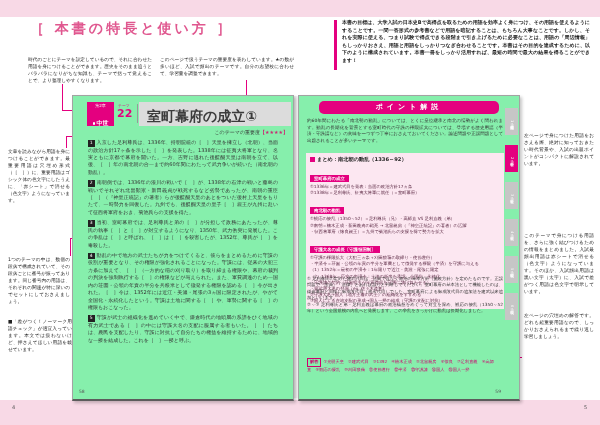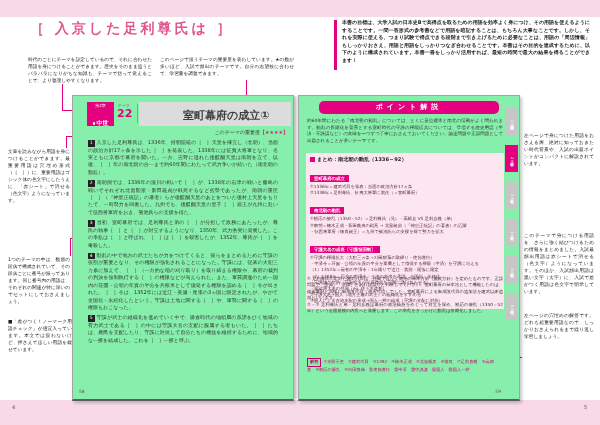"［ 入京した足利尊氏は ］" div.main-title { text: 入京した足利尊氏は -> 本書の特長と使い方 }
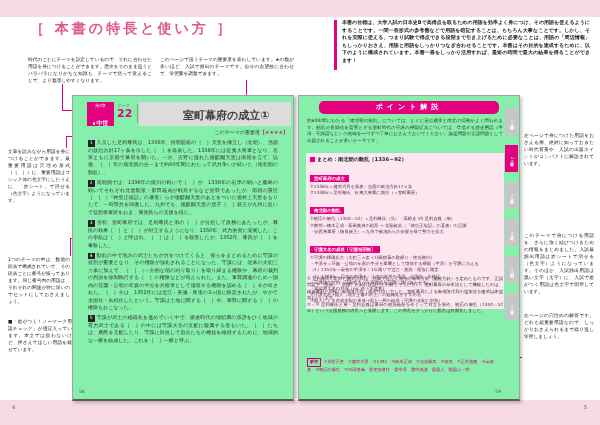"室町幕府の成立①" .lp-lesson { font-size: 11px -> 14px; margin-left: 36px -> none }
